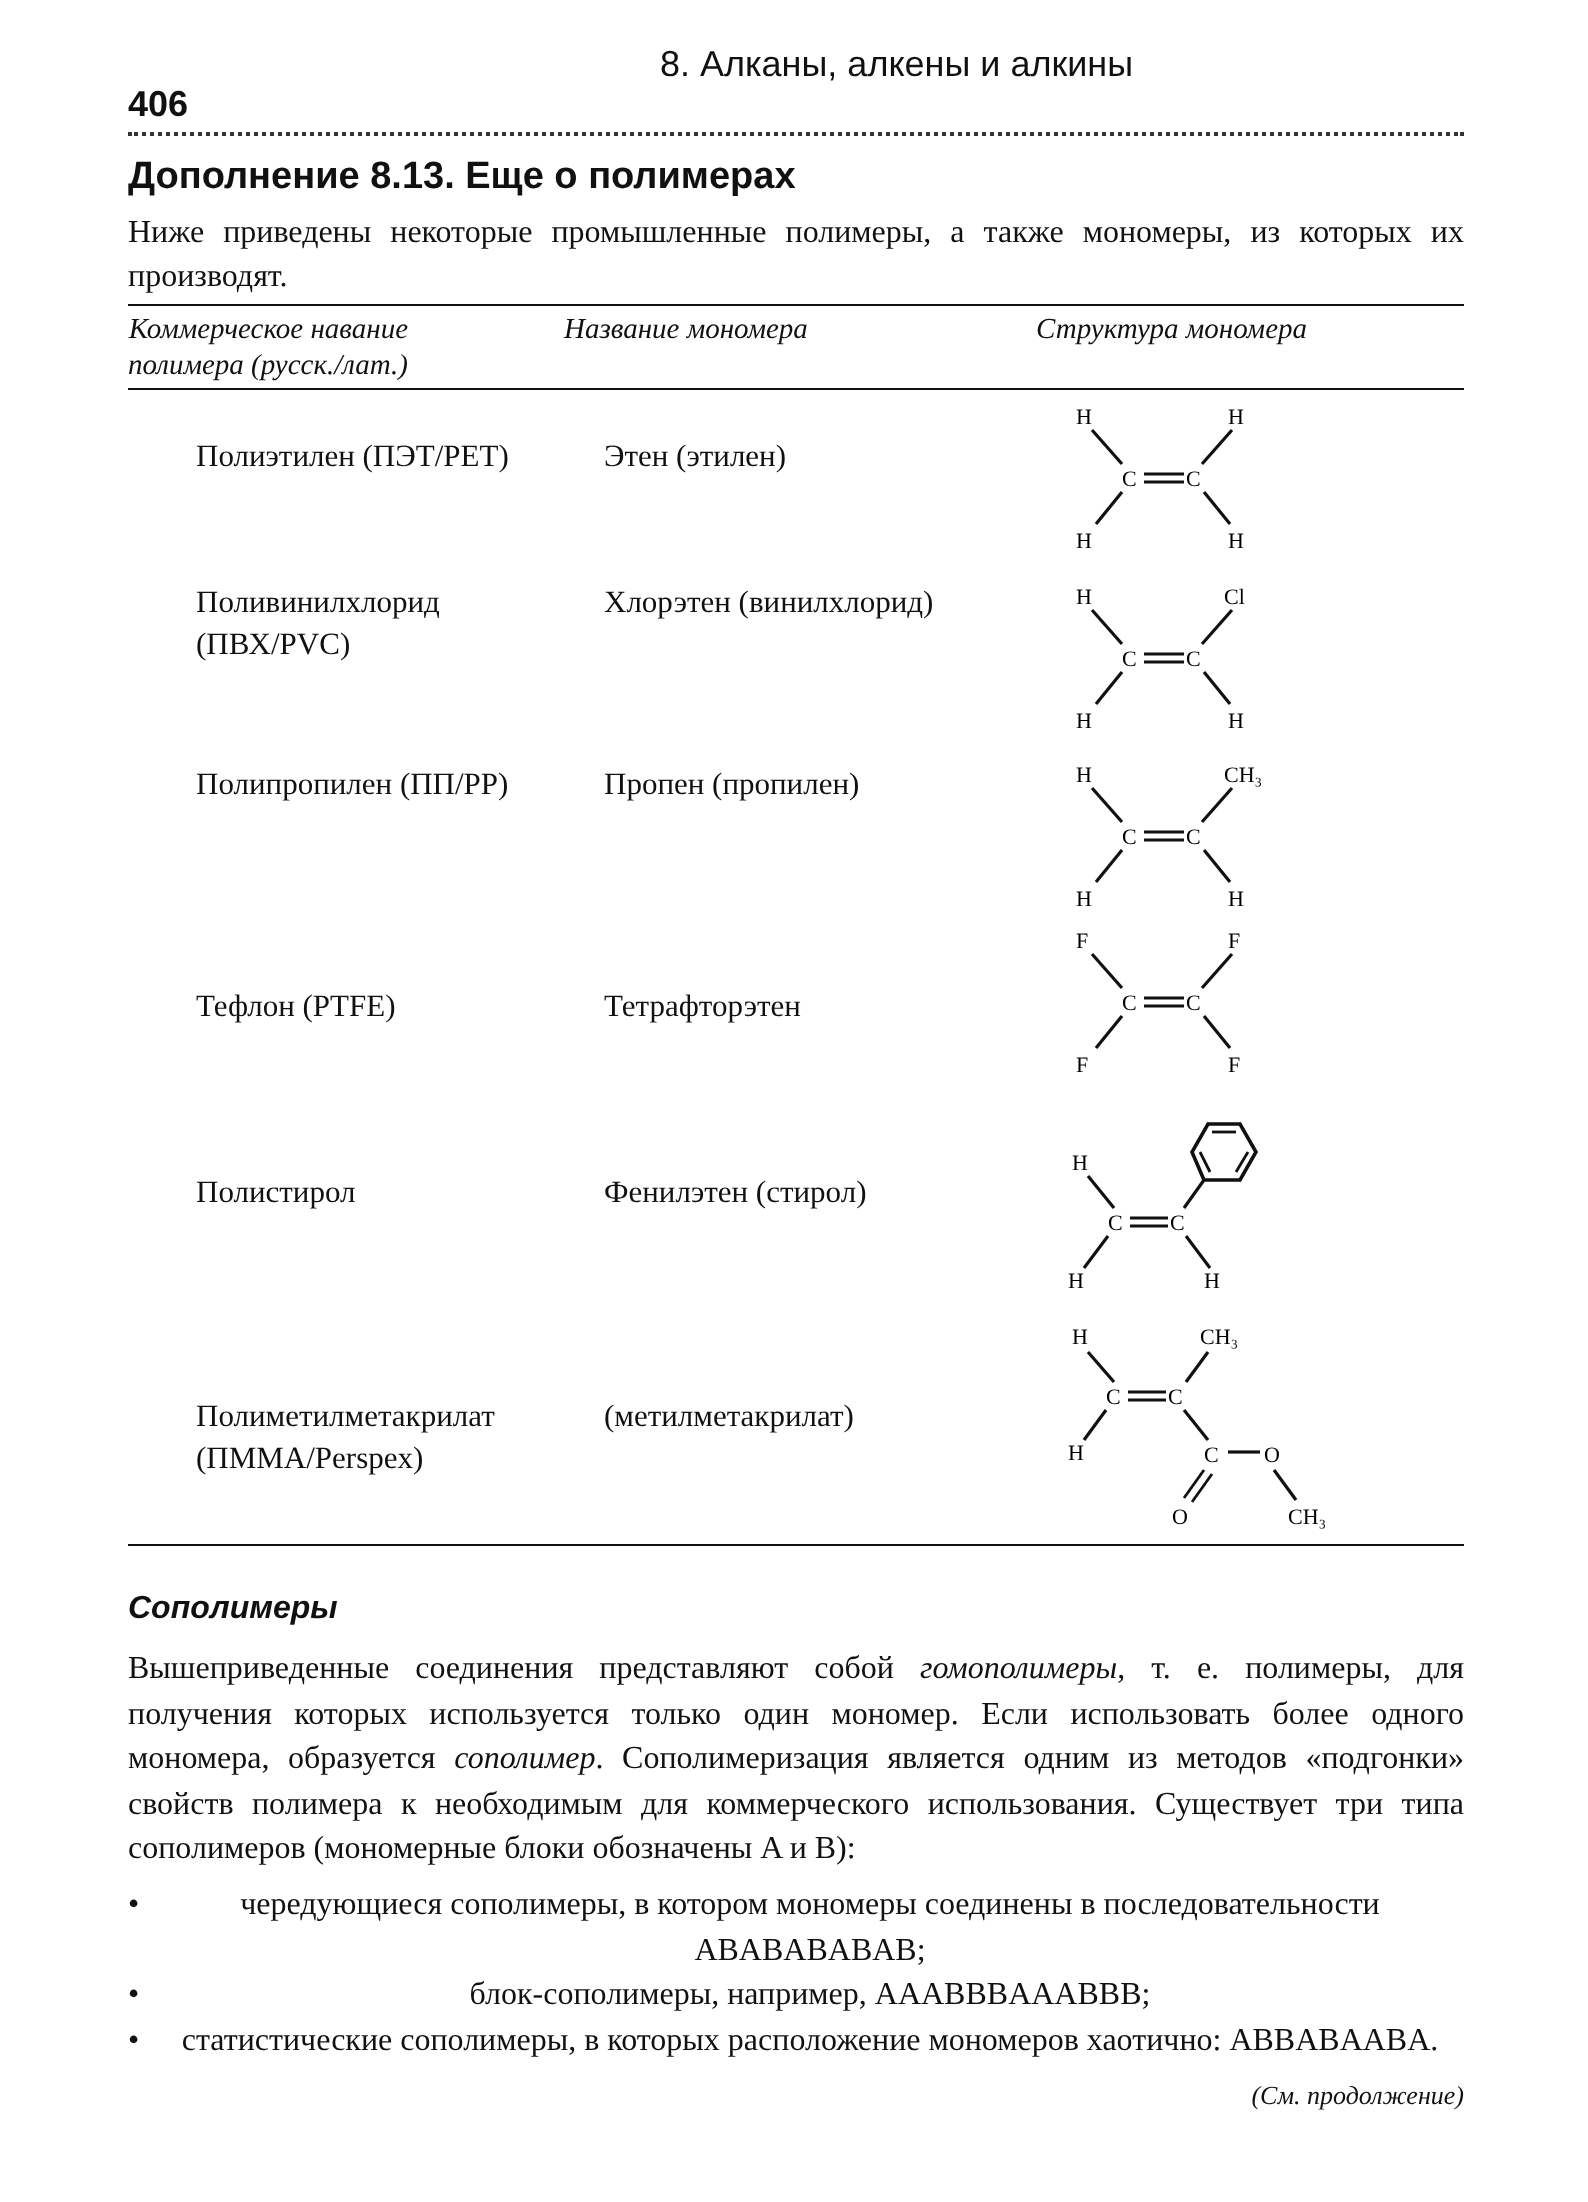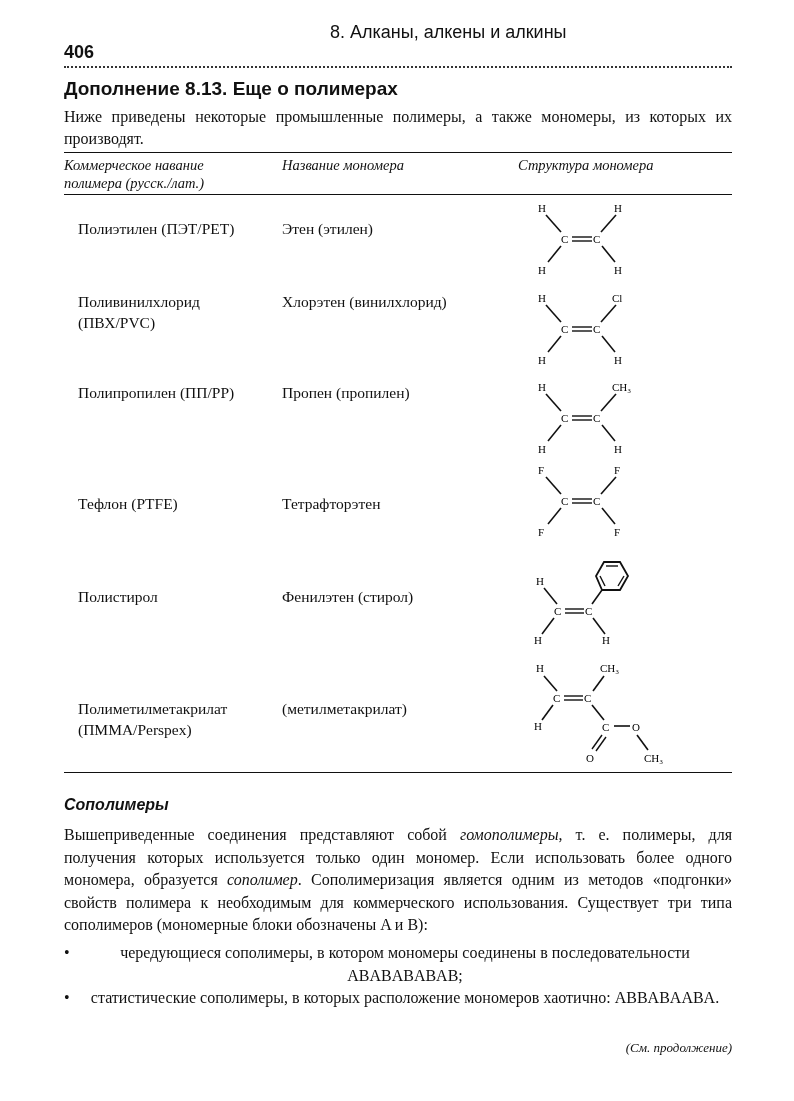"Коммерческое навание" .th { text-align: none -> right }
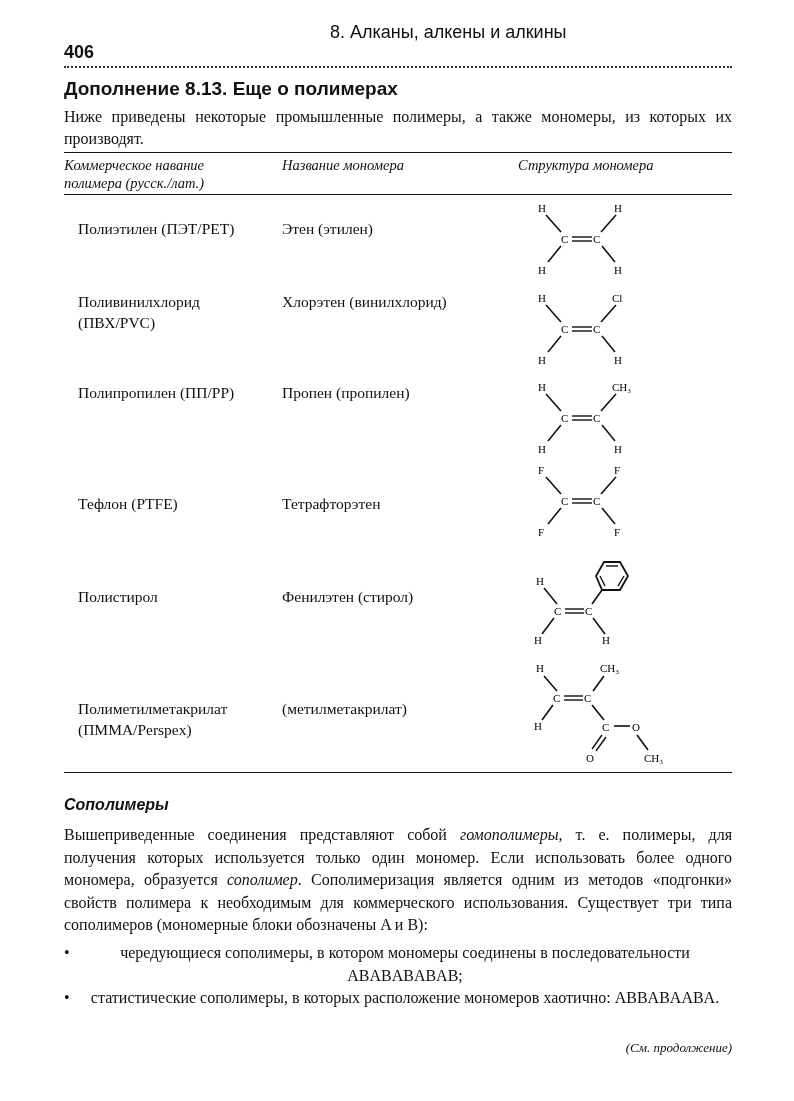"Полиэтилен (ПЭТ/PET)" .cell { margin-left: none -> 20px }
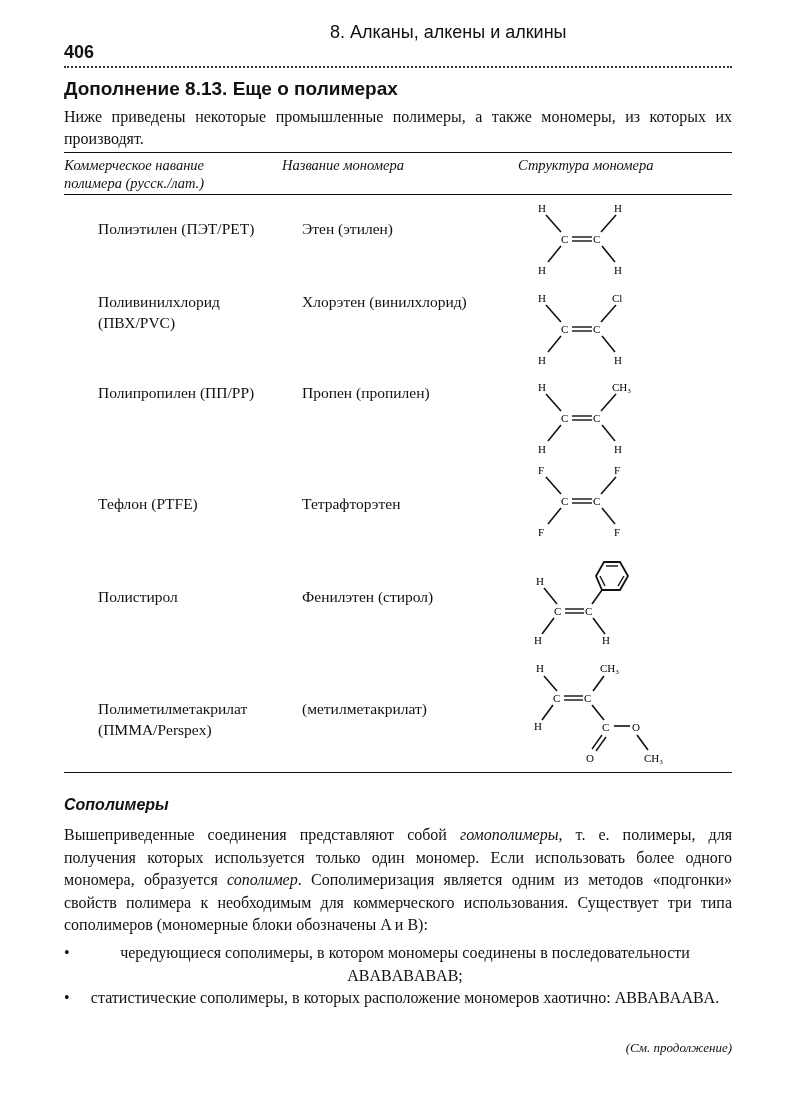"блок-сополимеры, например, AAABBBAAABBB;" li { html: none -> <li>блок-сополимеры, например, AAABBBAAABBB;</li> }
